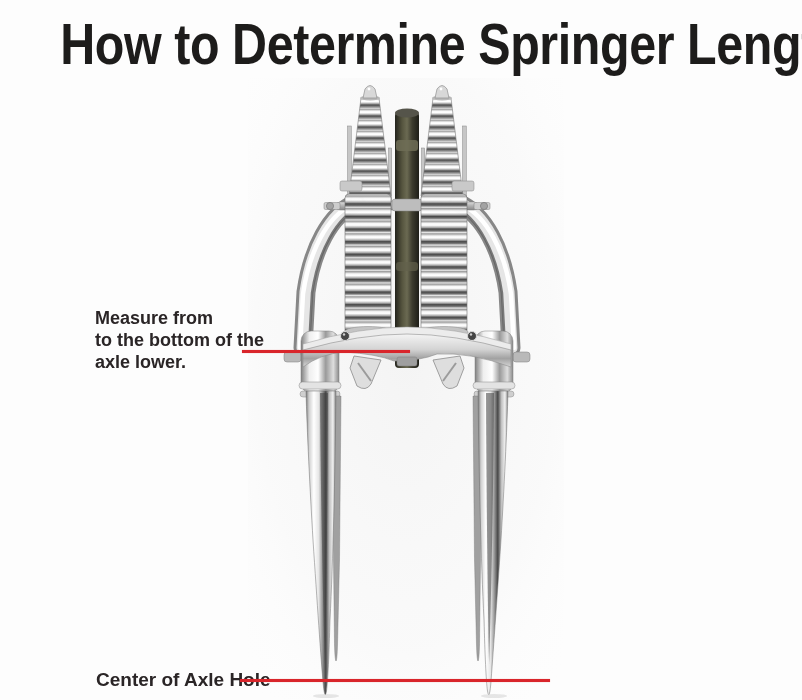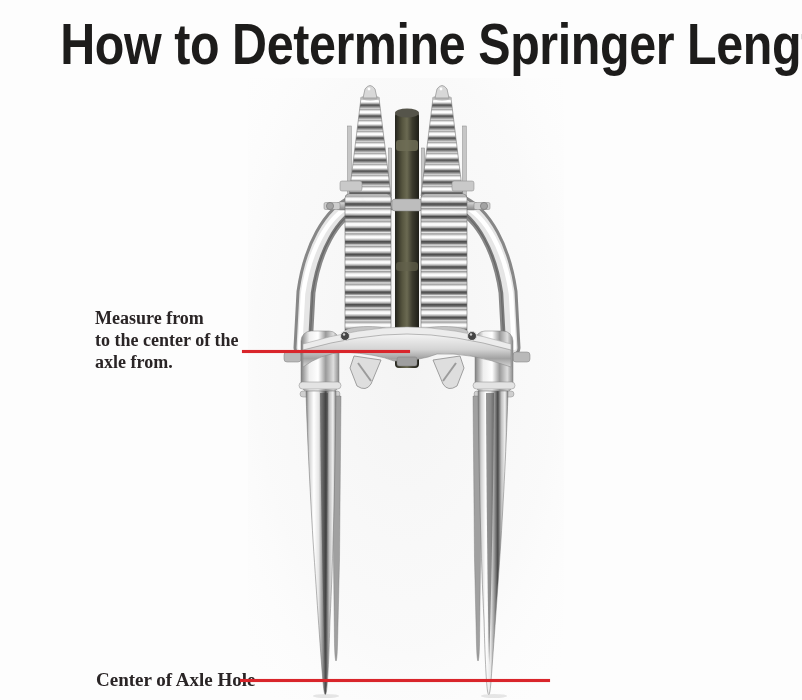"Measure from" .note { font-family: Liberation Serif, serif -> none }
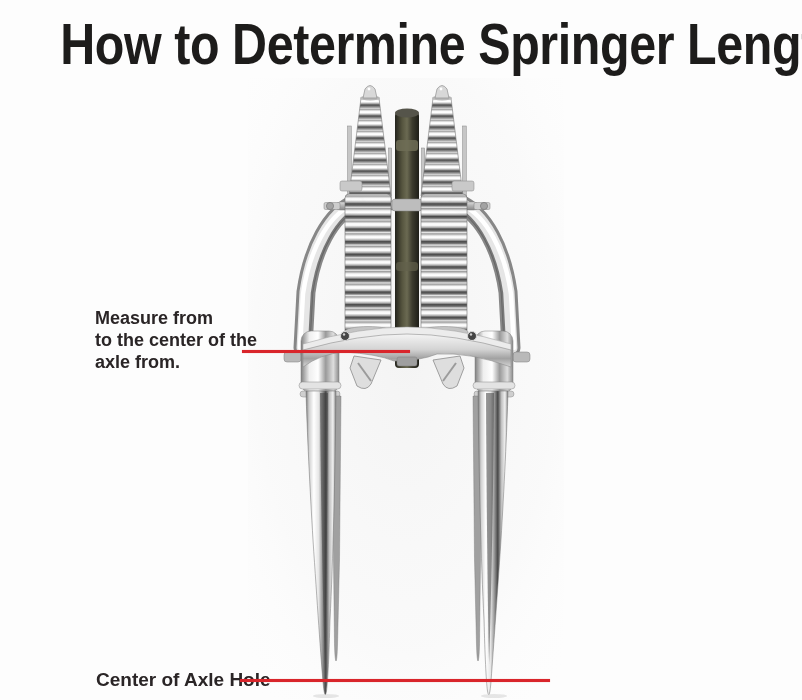"to the center of the" span { text: center -> bottom }
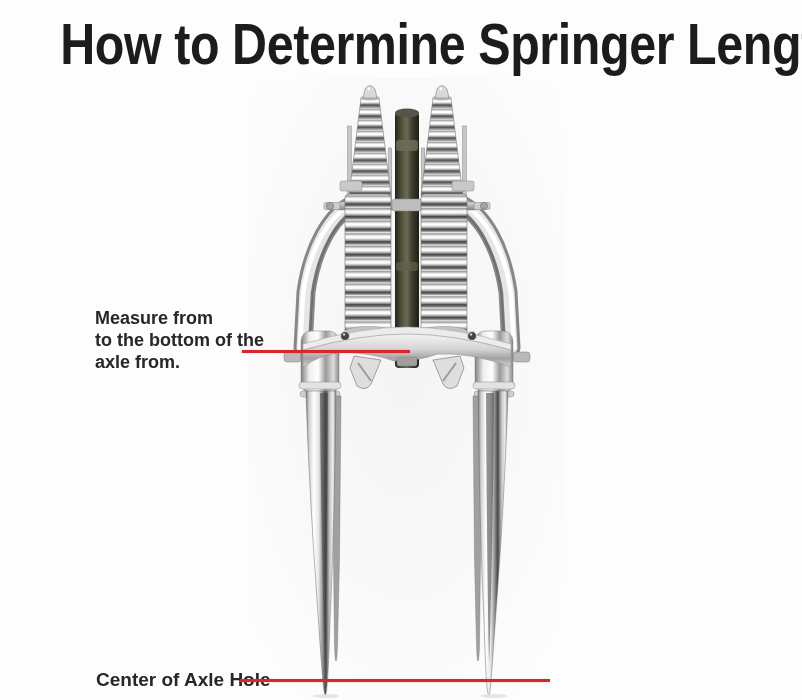"axle from." span { text: from -> lower }
